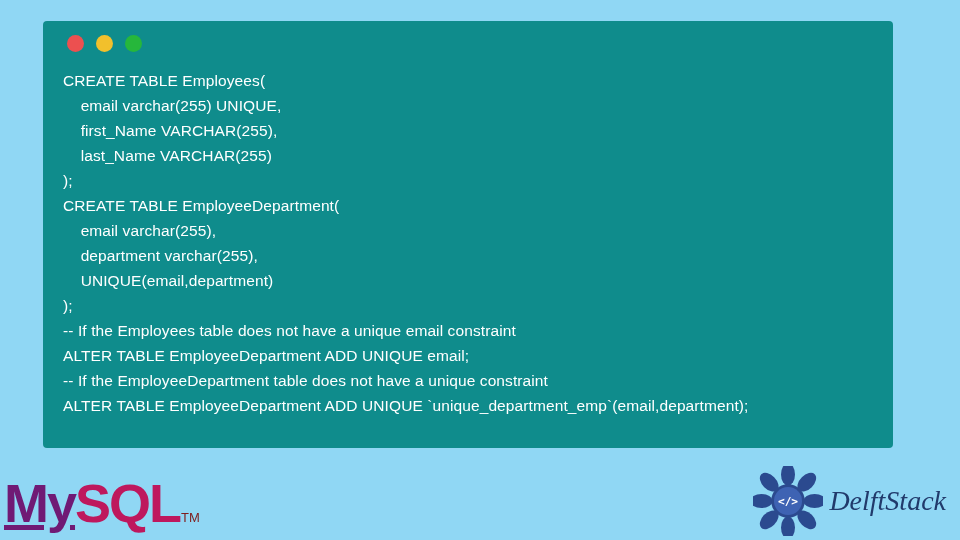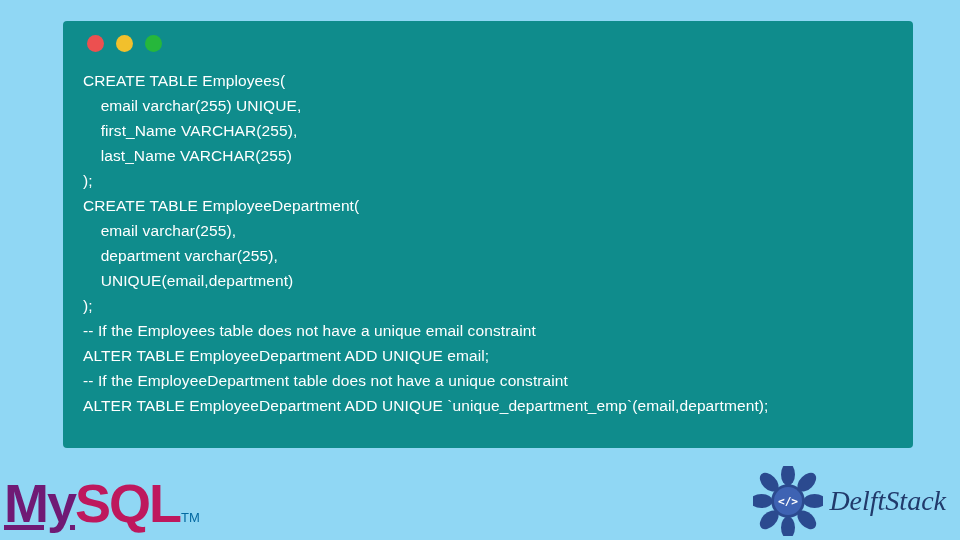"CREATE TABLE Employees(" .code-panel { left: 63px -> 43px }
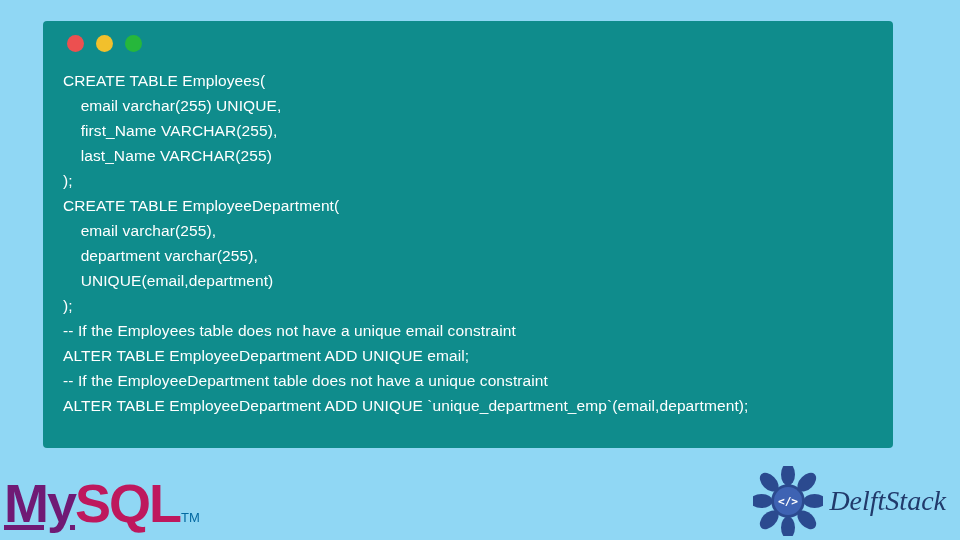"TM" .mysql-logo .tm { color: #0369a1 -> #7f1d1d }
